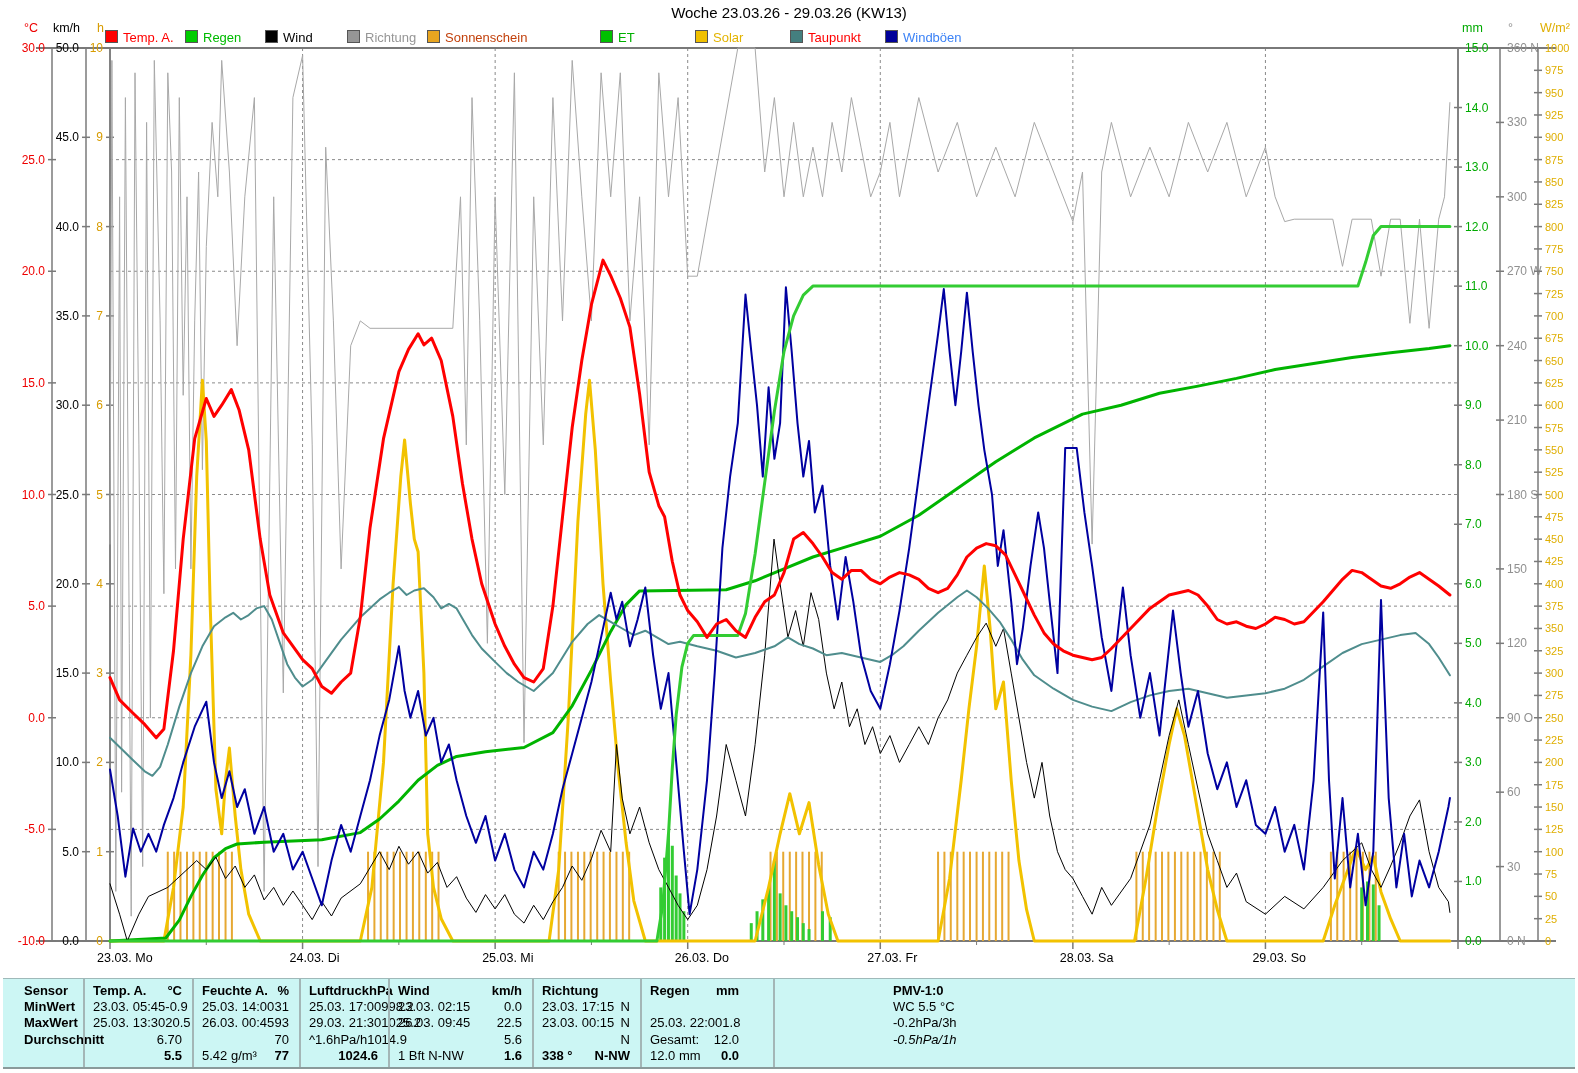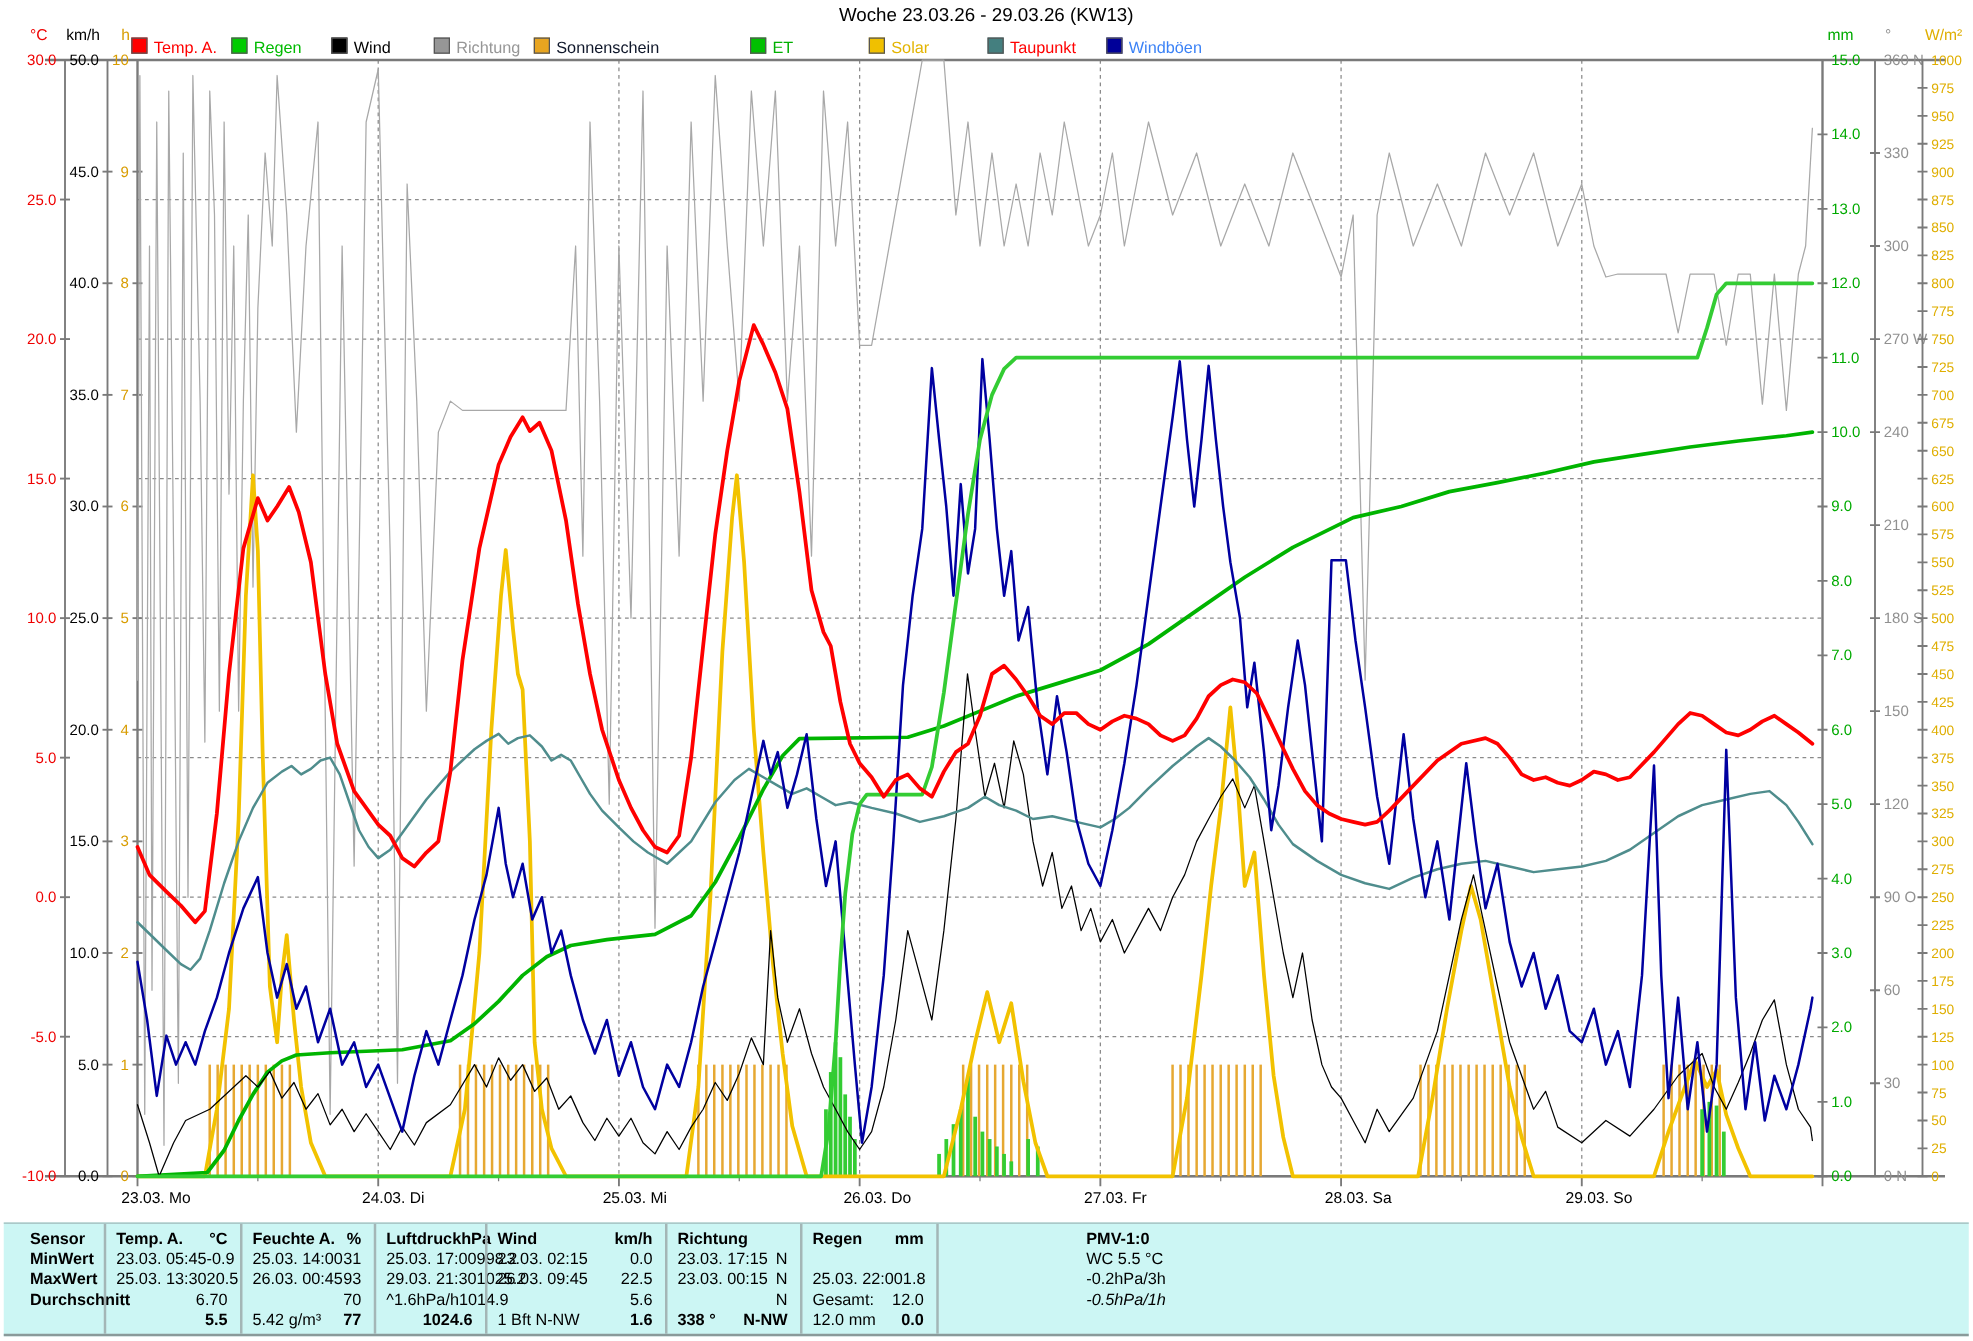"Sonnenschein" span { color: #0f172a -> #c2410c }
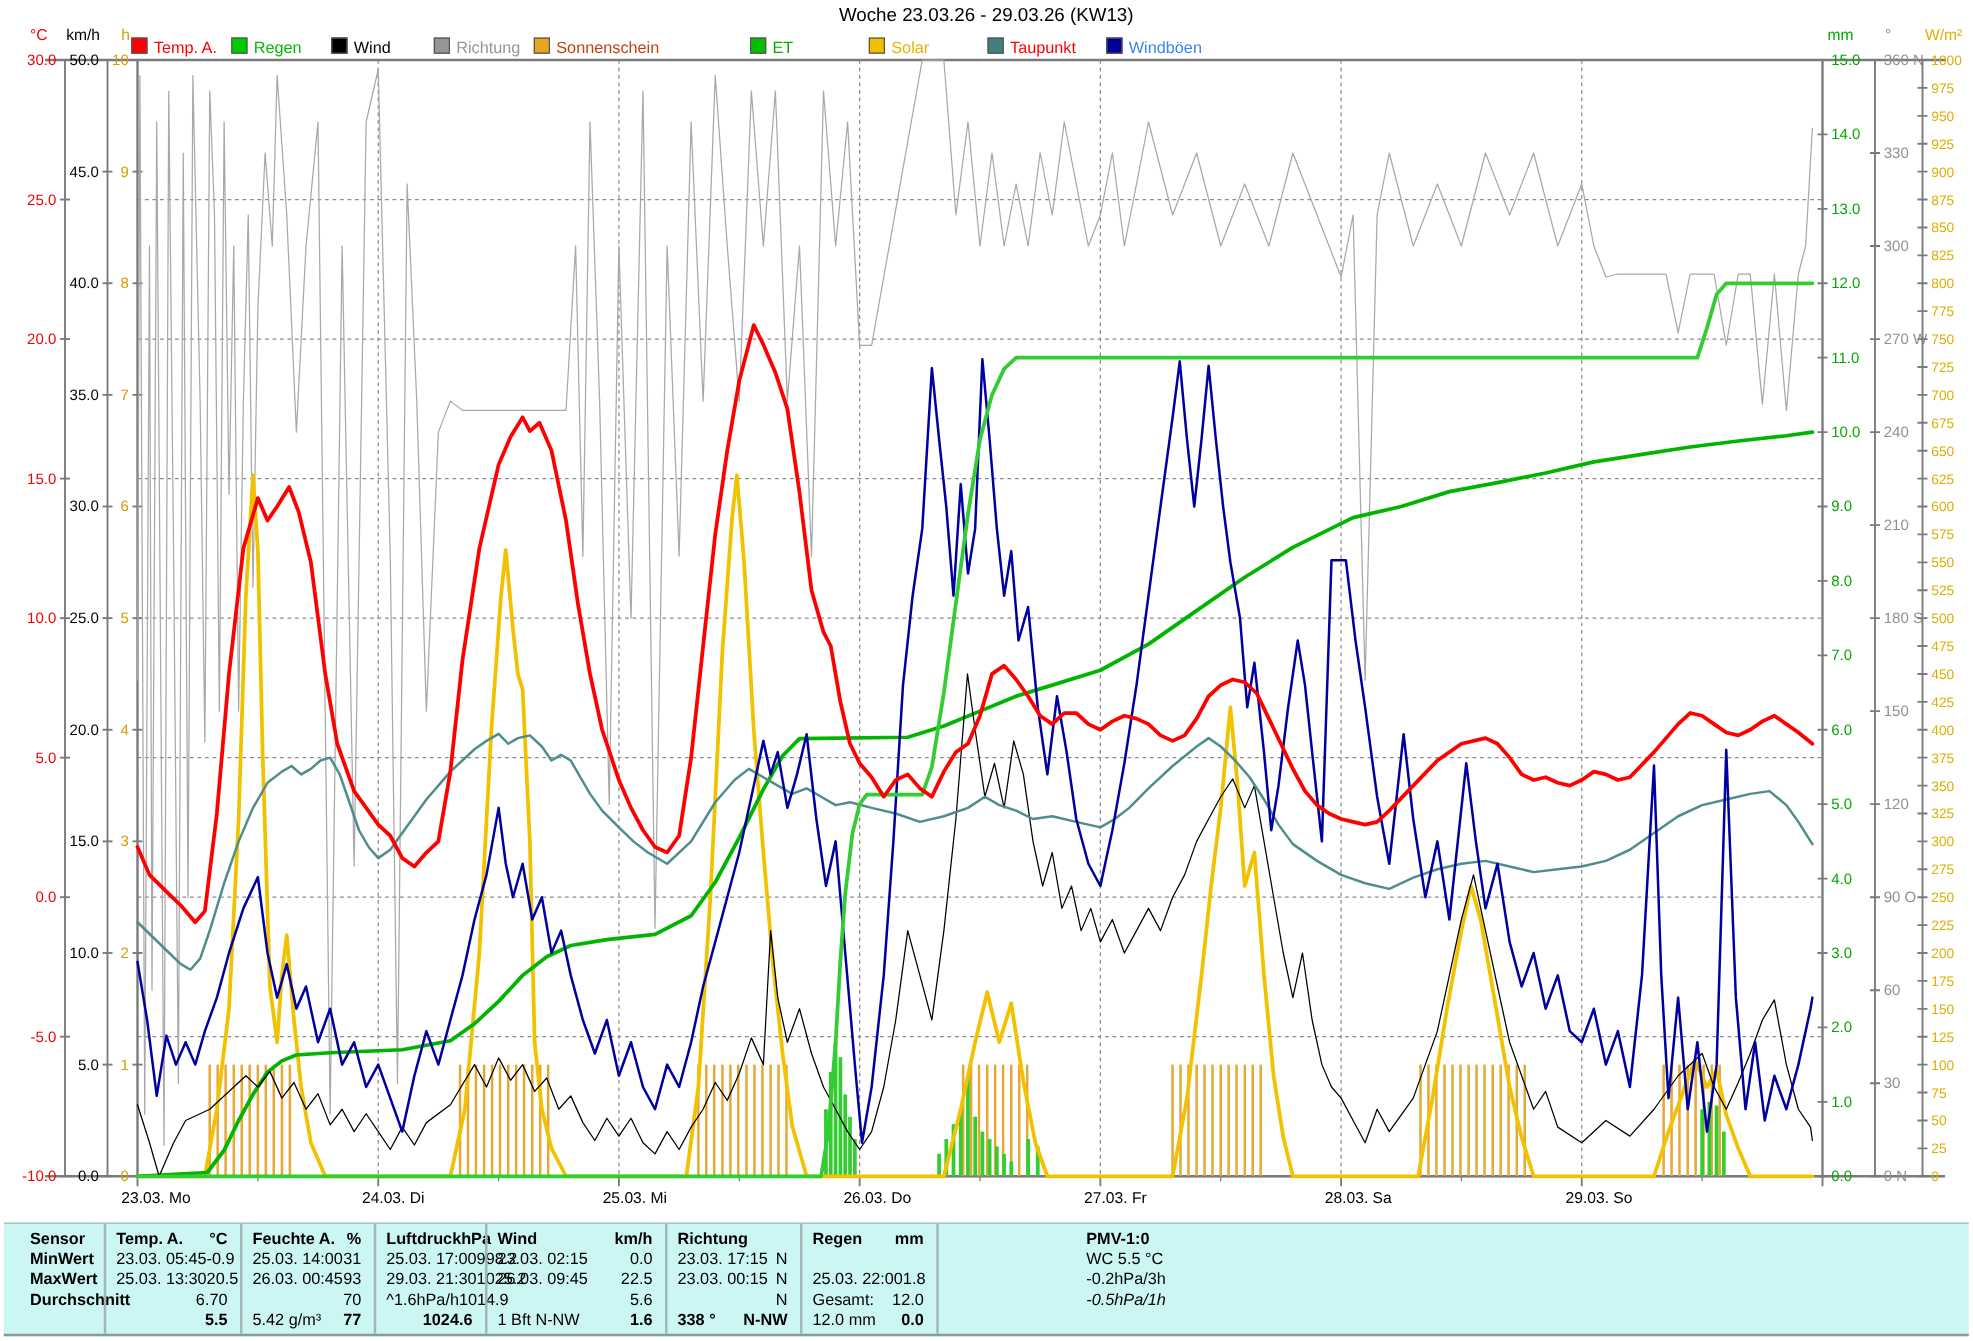"PMV-1:0" div.scol { margin-left: none -> 24px }
